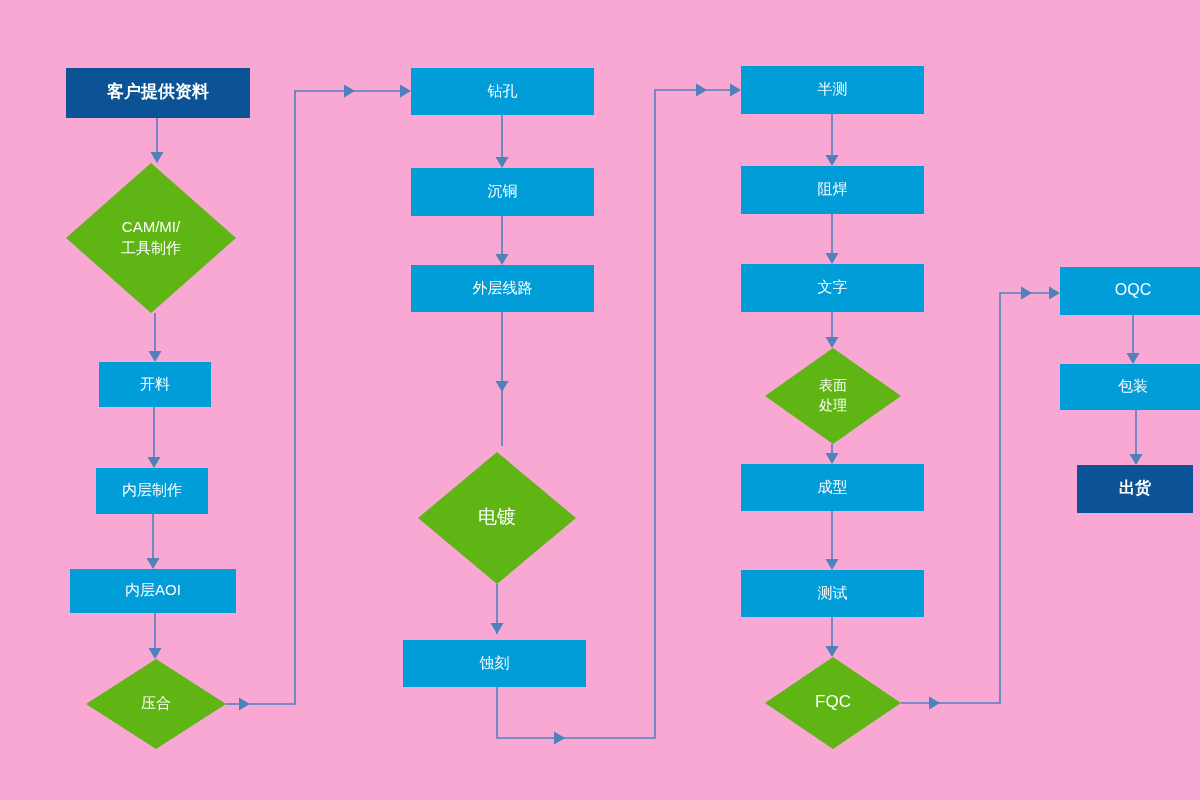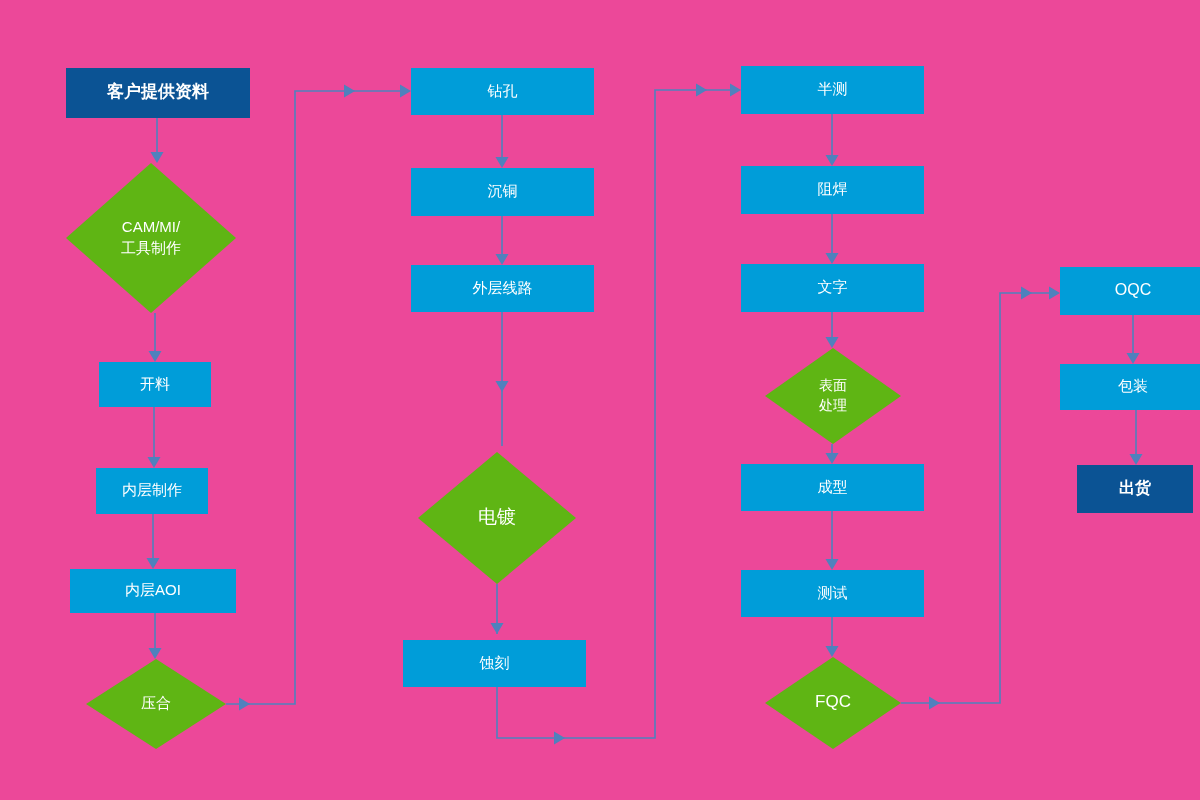"客户提供资料" #flow-root { background: #ec4899 -> #f9a8d4 }
